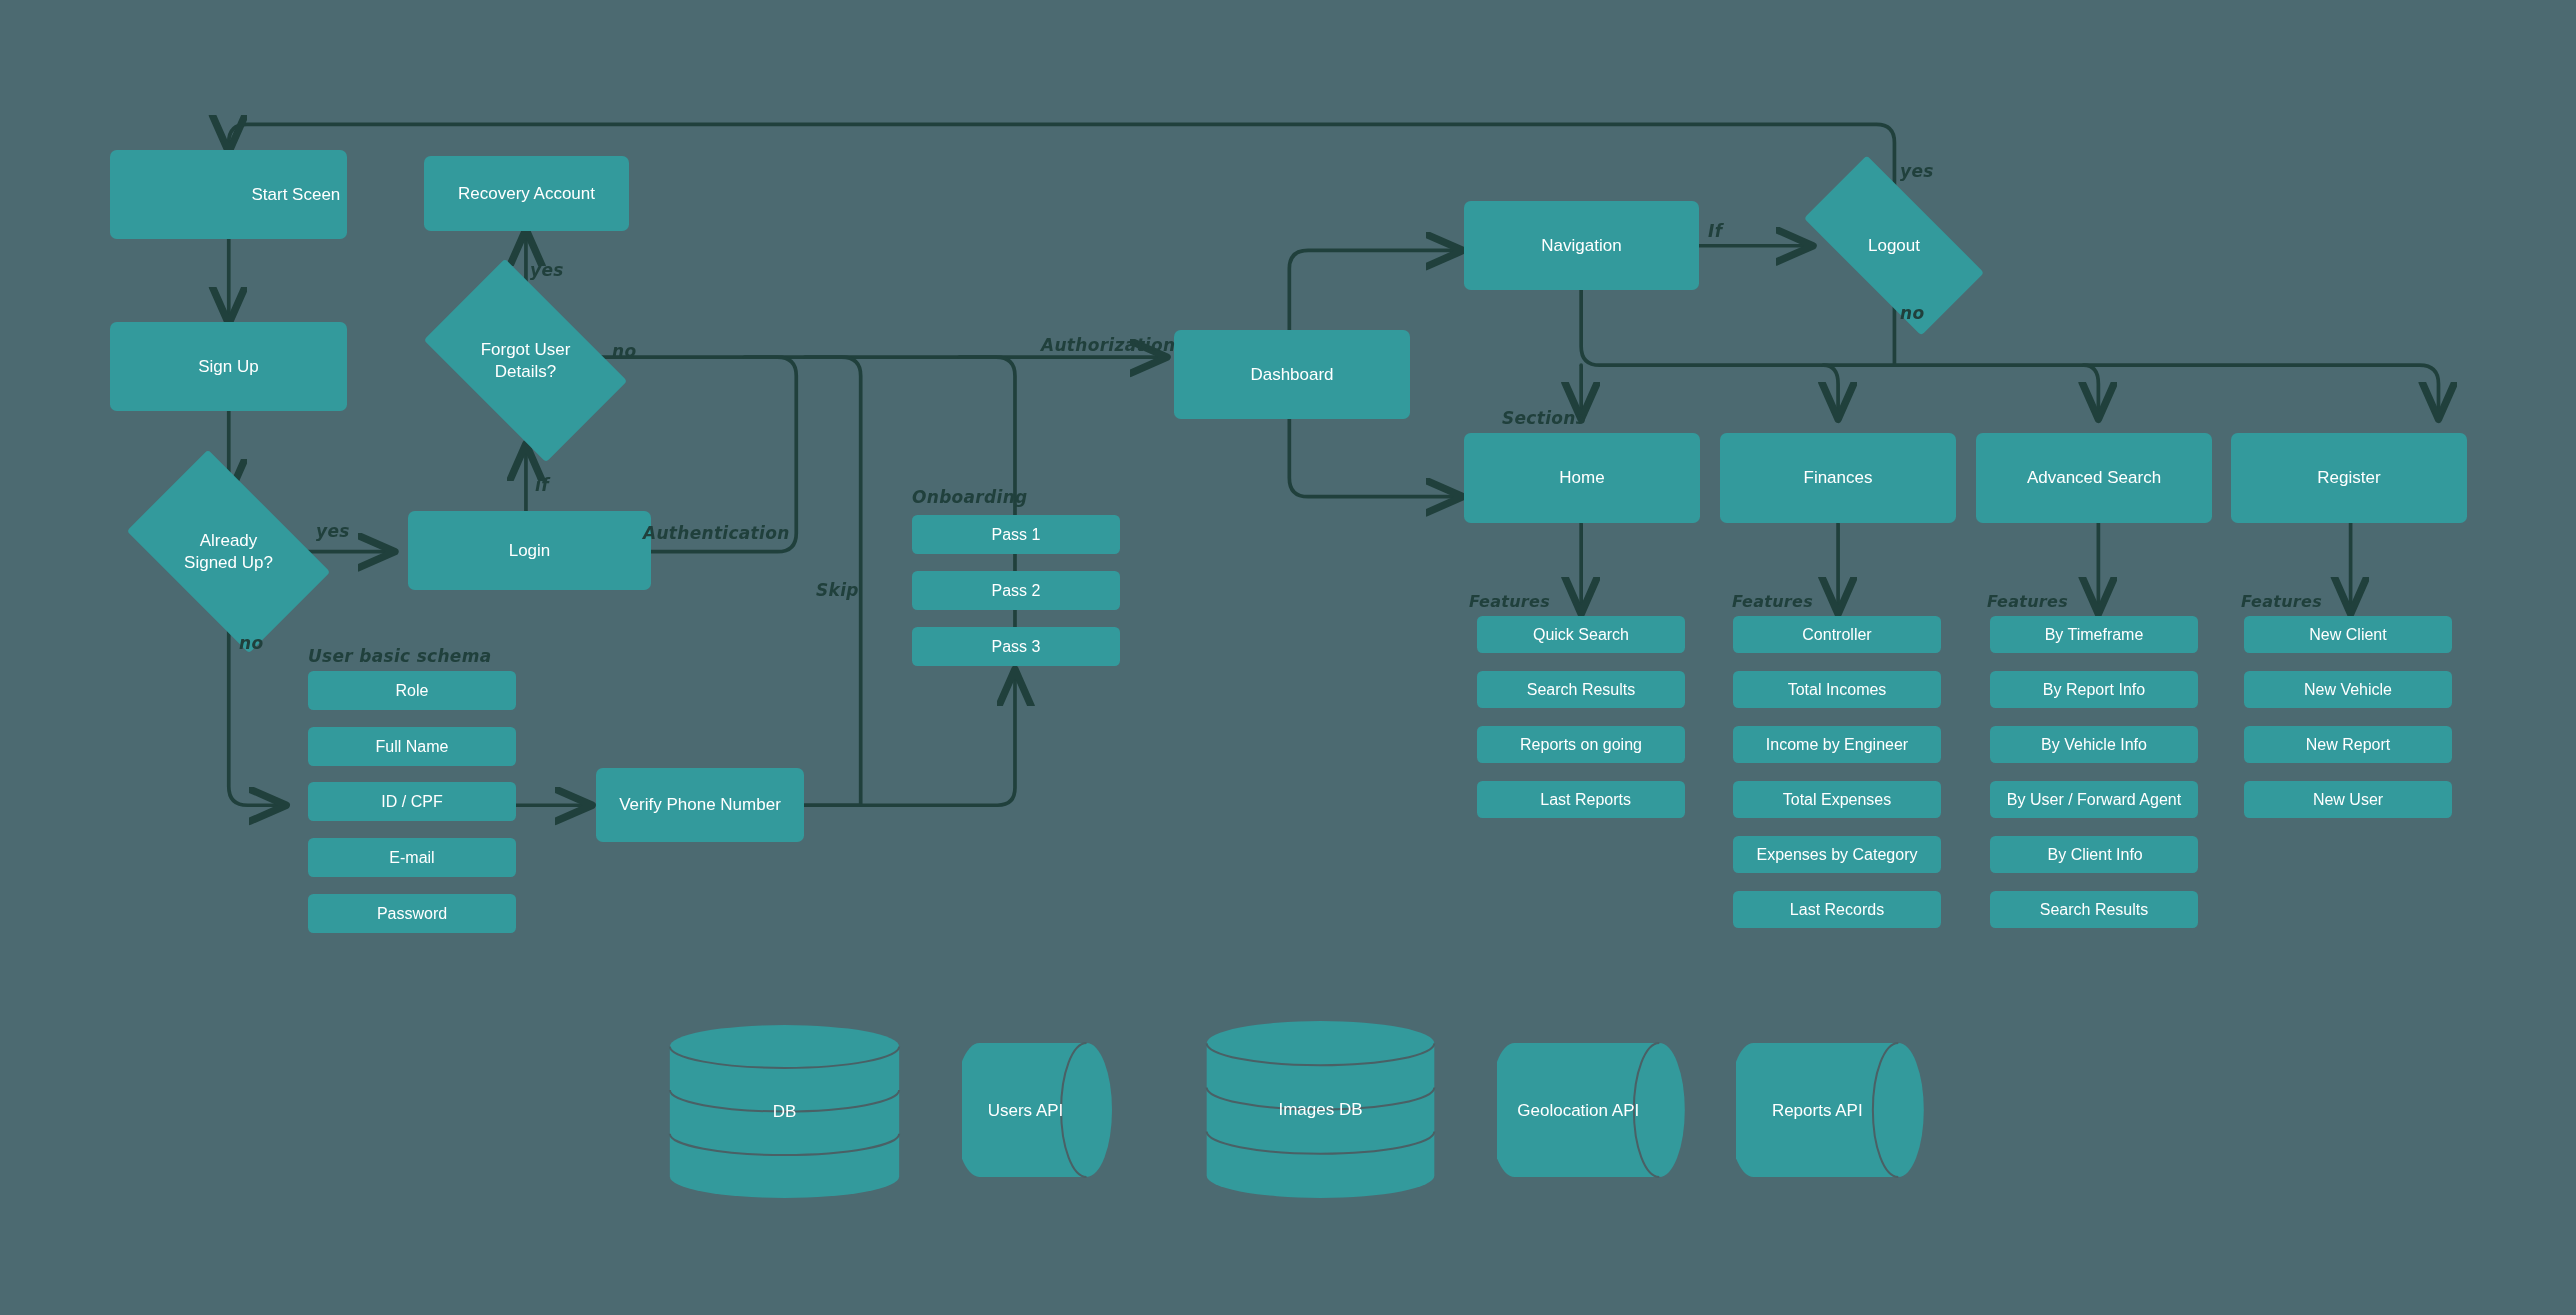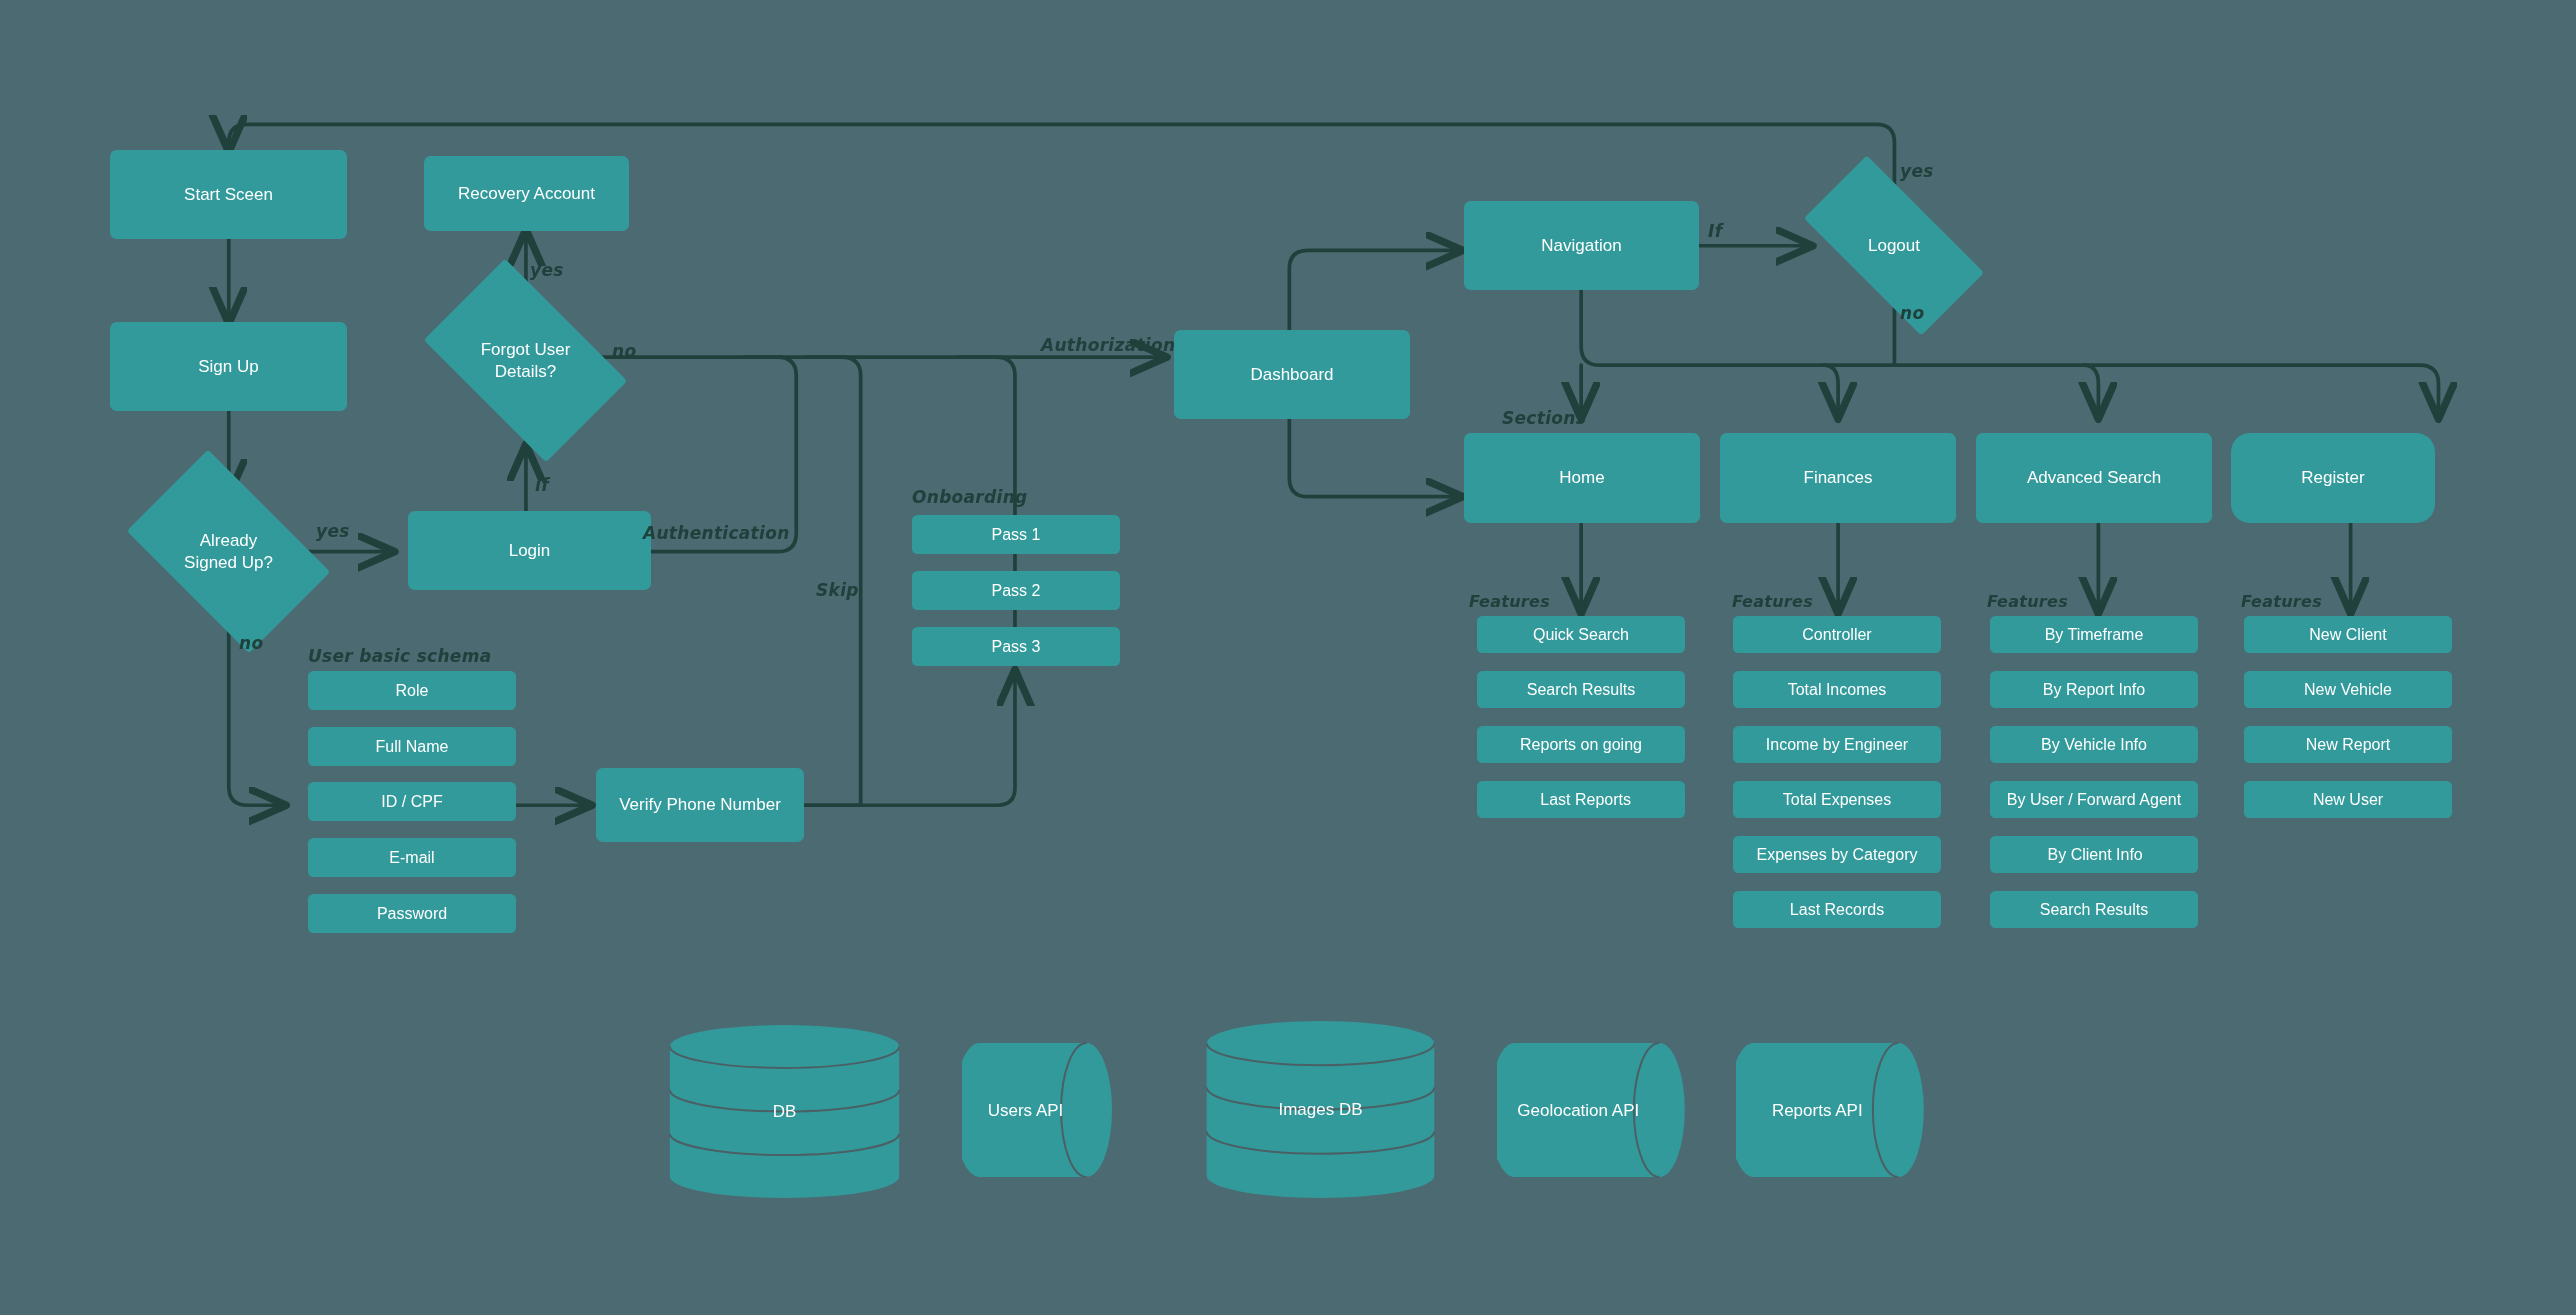"Start Sceen" div.node { justify-content: none -> flex-end }
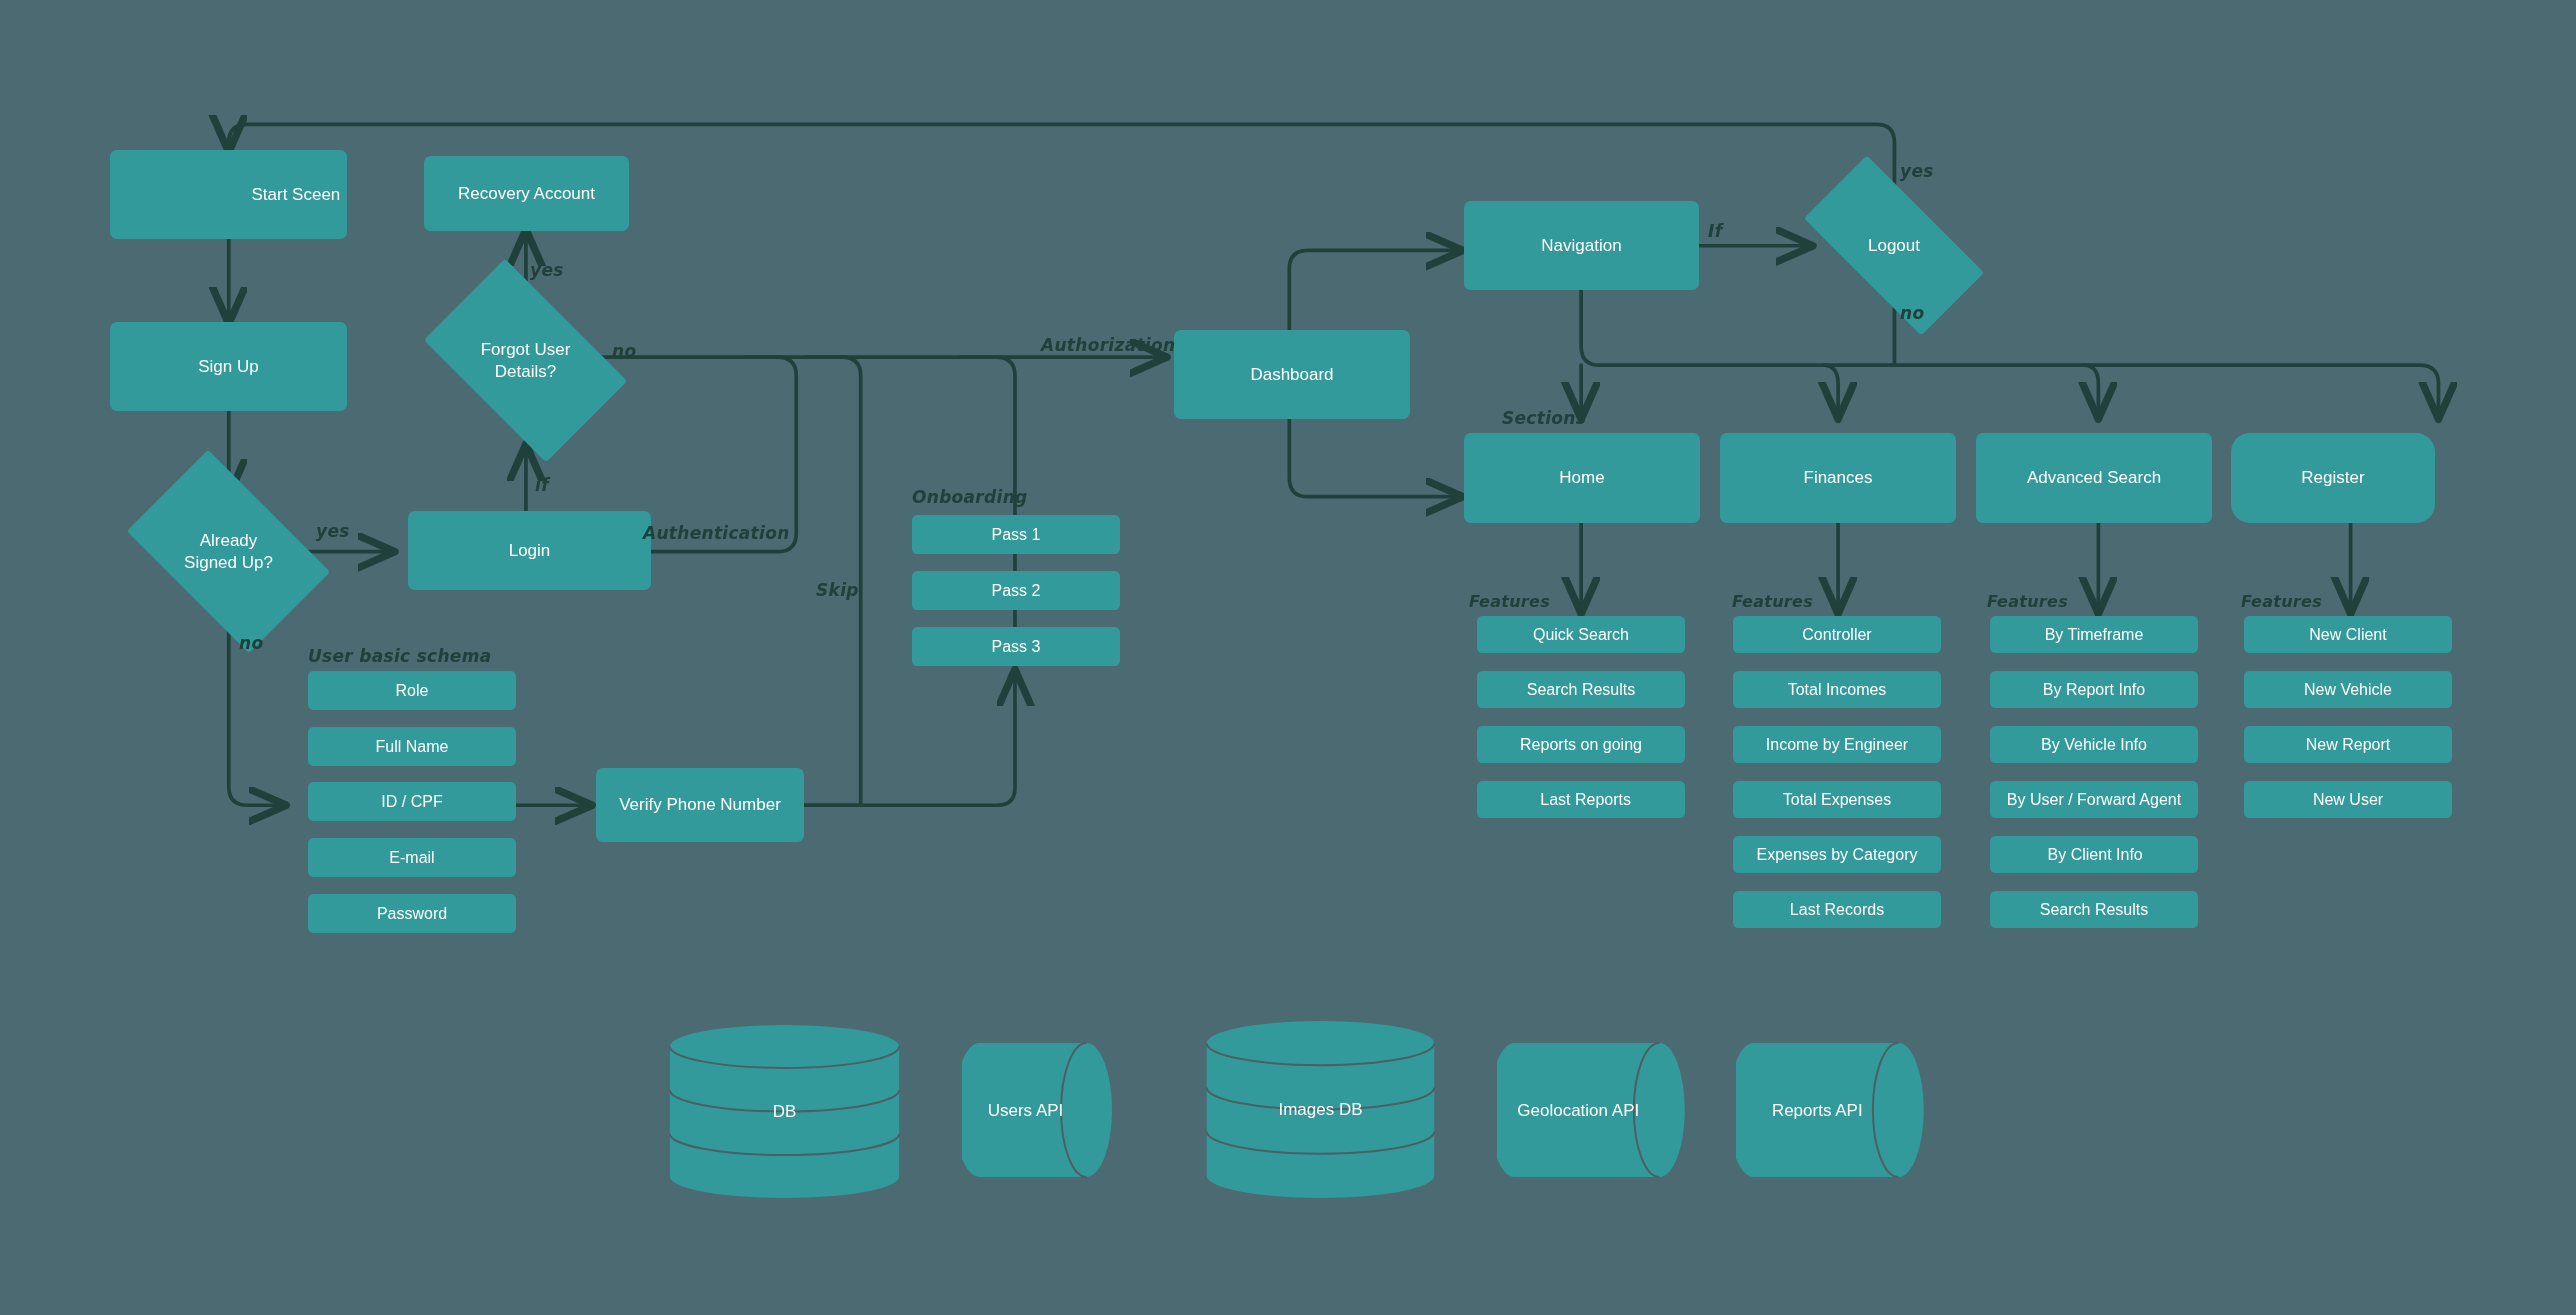"Register" div.node { border-radius: 19px -> none; width: 204px -> 236px }
